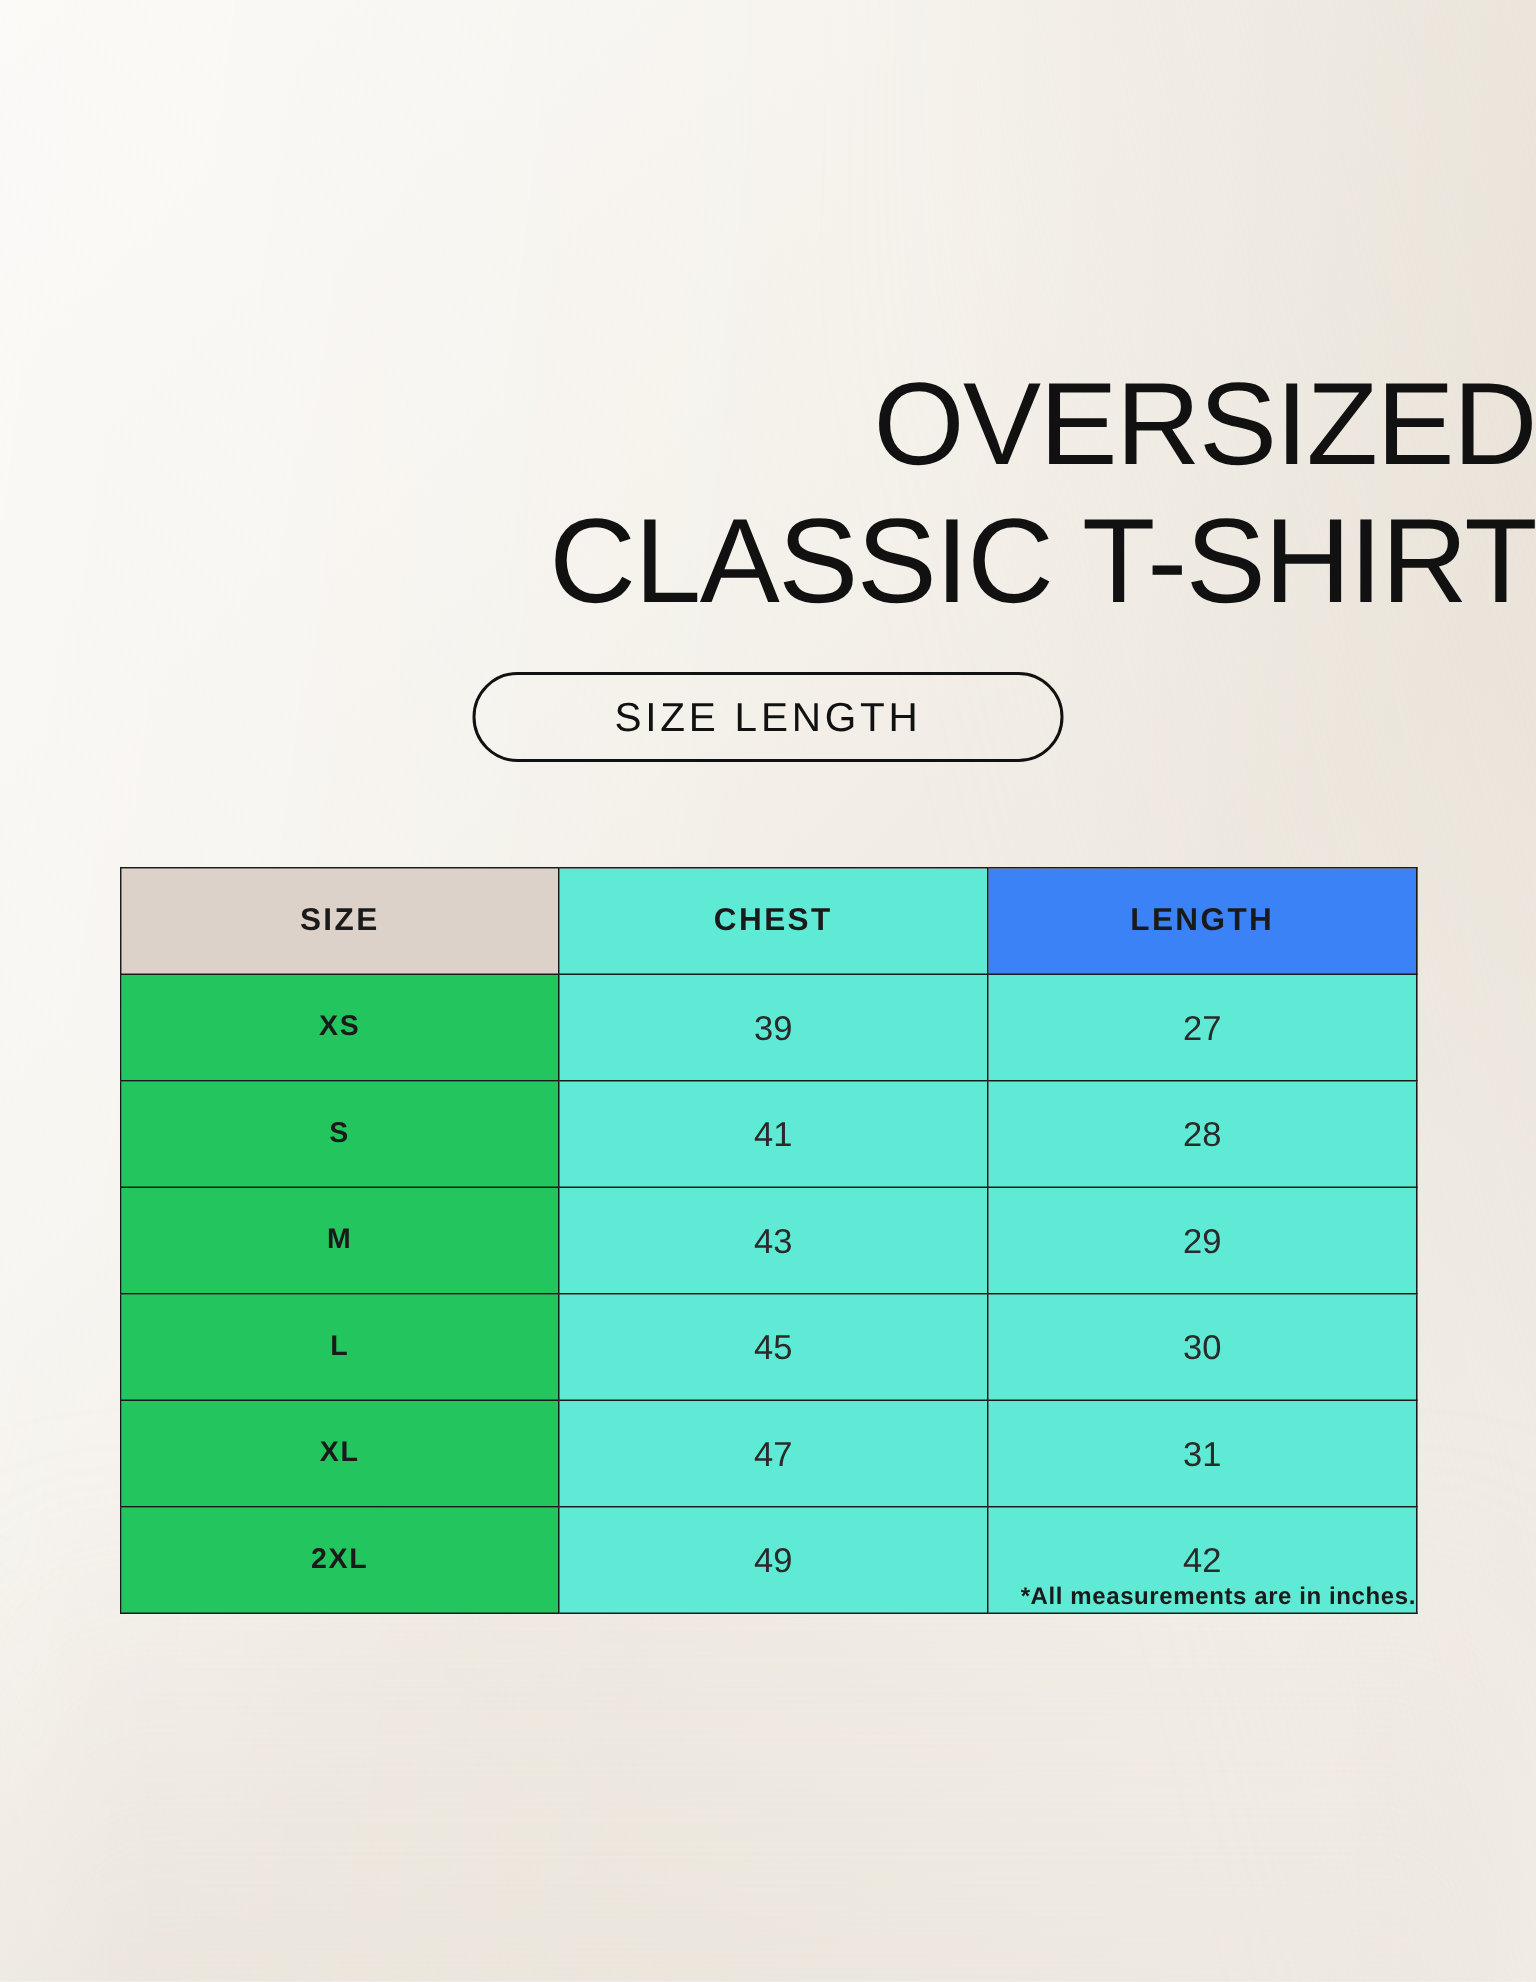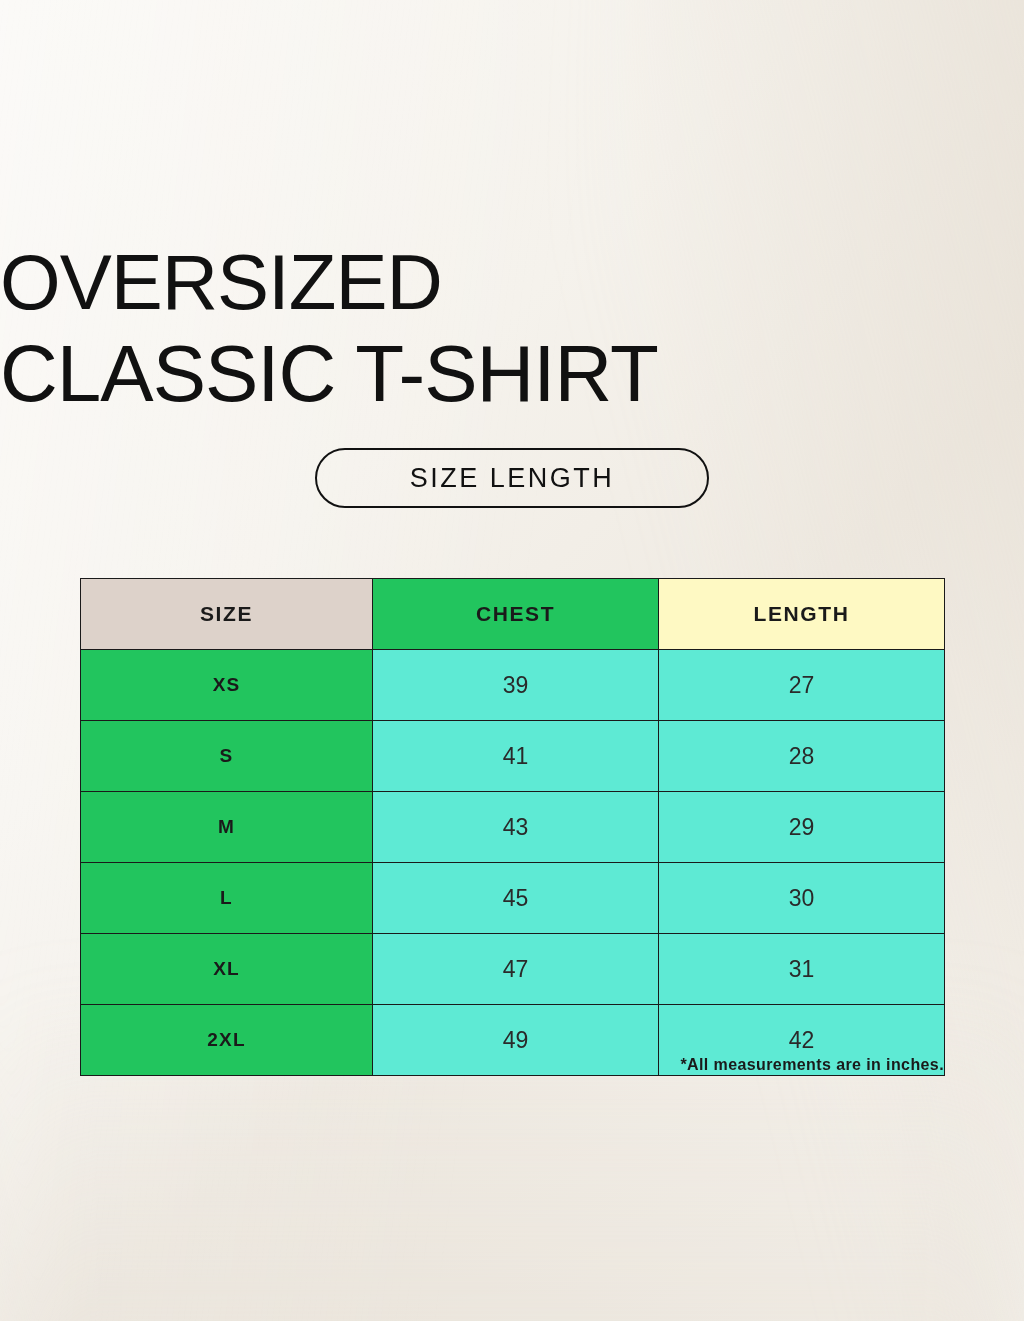"OVERSIZED" .title-block { text-align: left -> right }
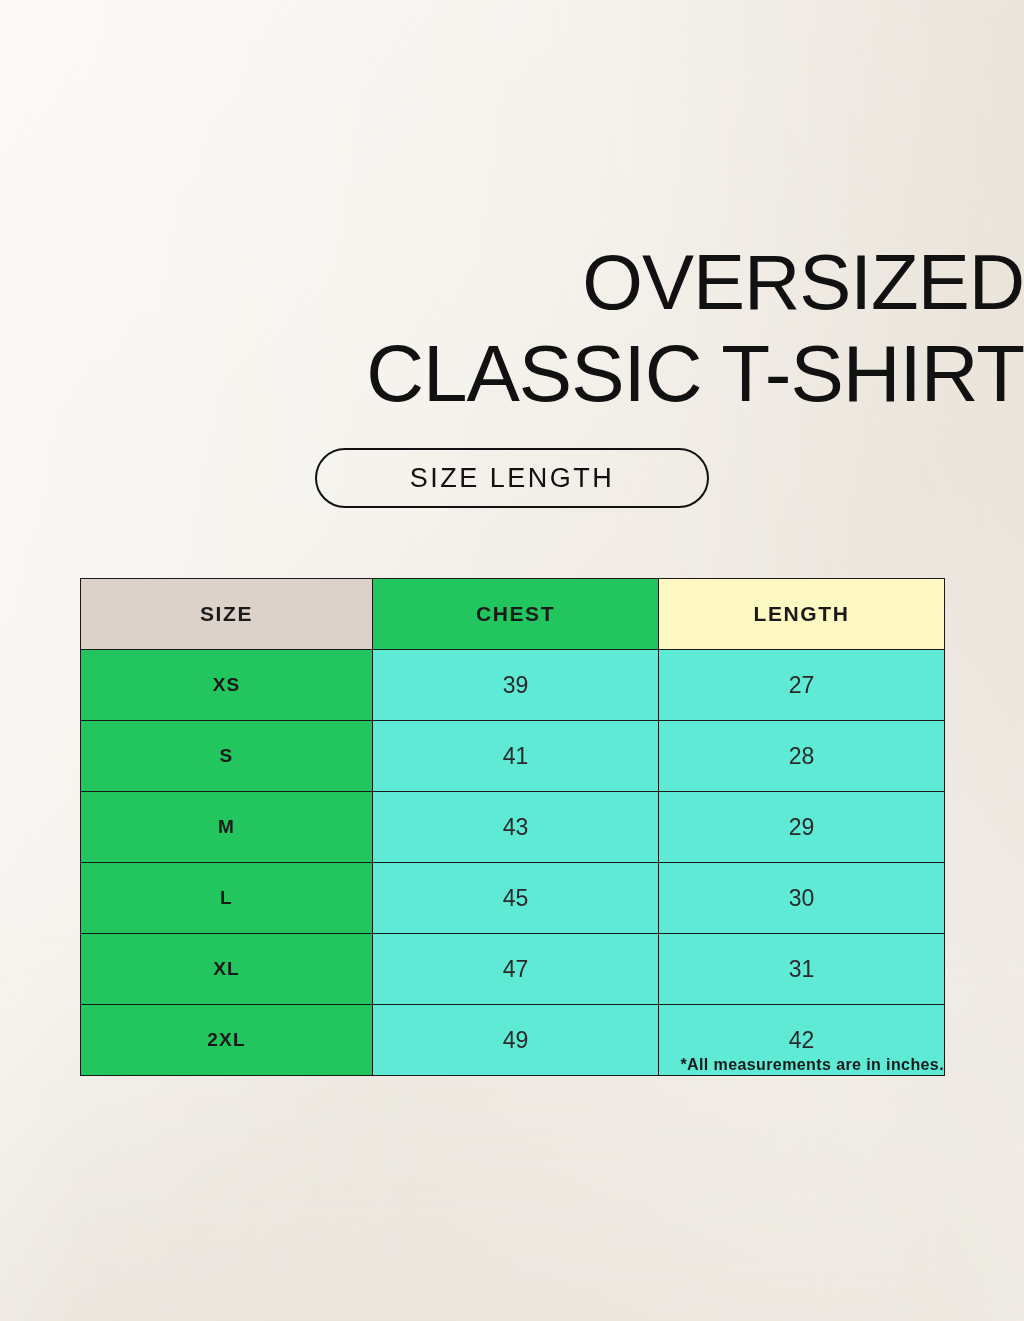"CHEST" th.h-chest { background: #22c55e -> #5eead4 }
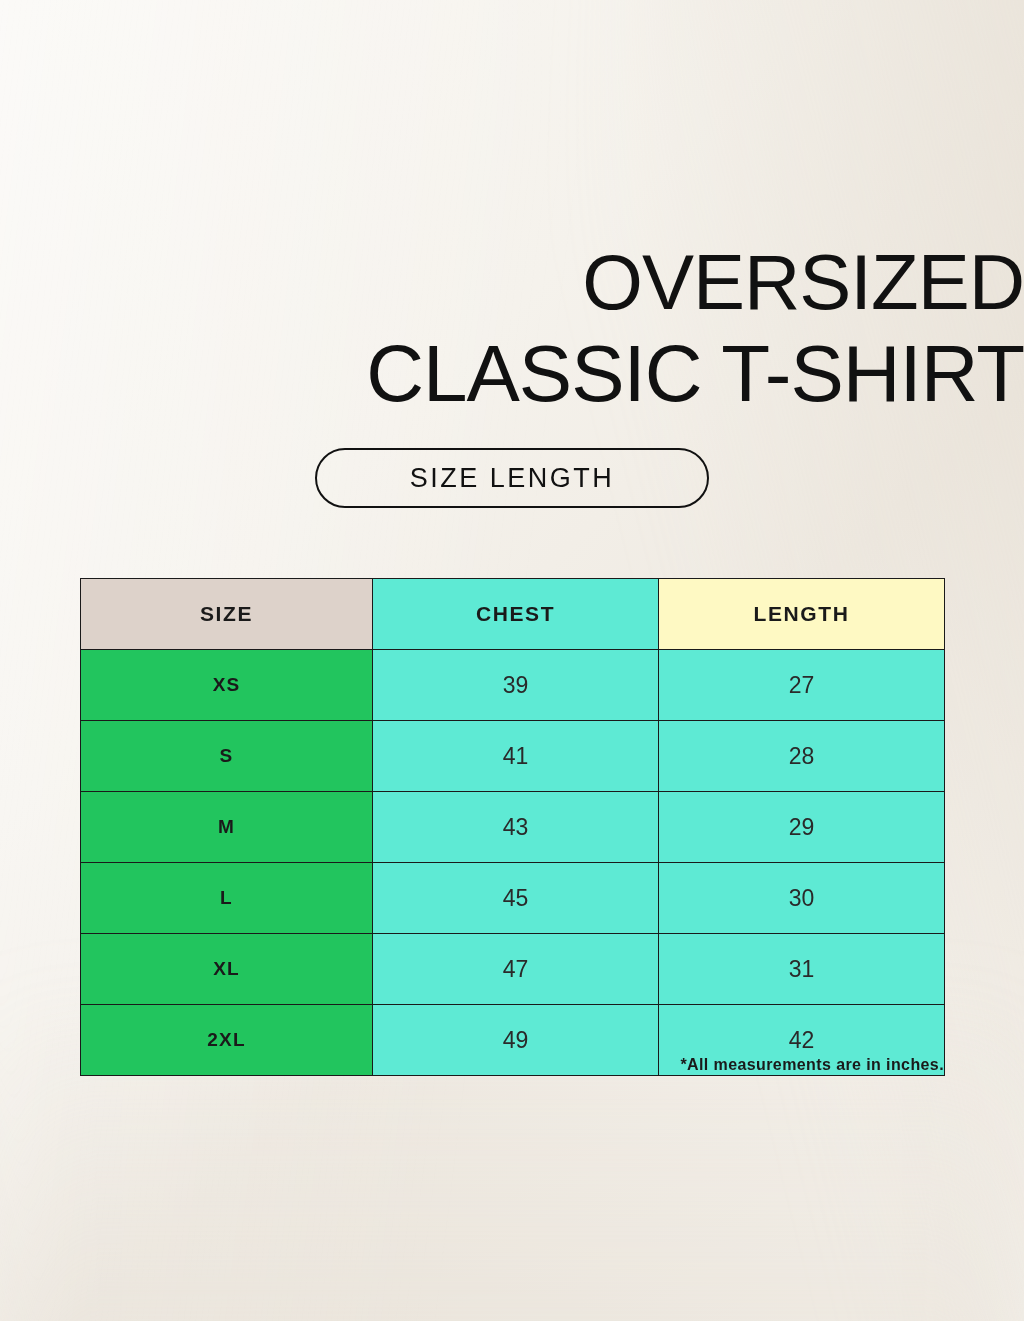"LENGTH" th.h-length { background: #fef9c3 -> #3b82f6 }
